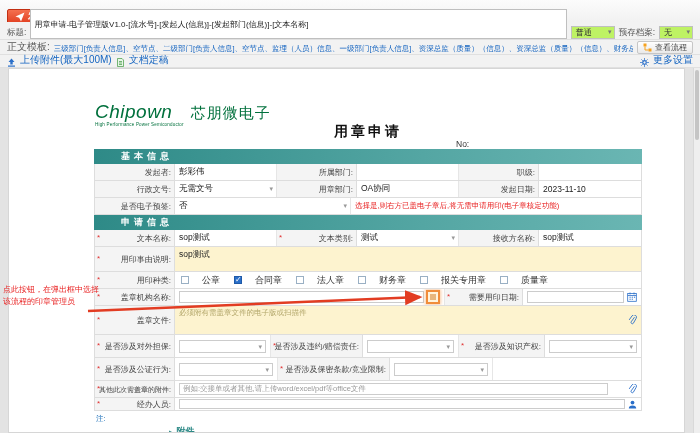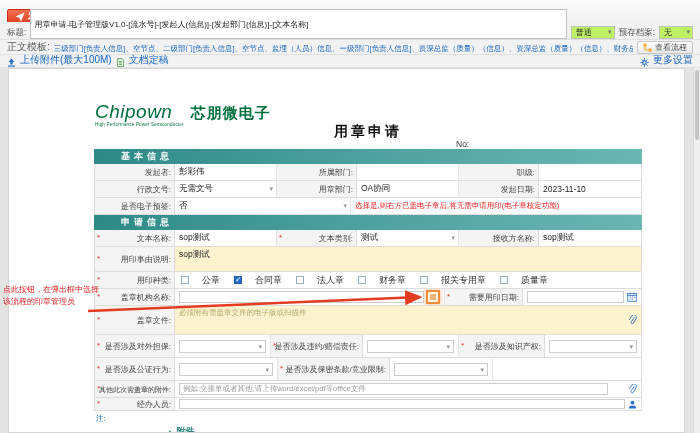"芯朋微电子" .logo-cn { font-weight: bold -> normal }
